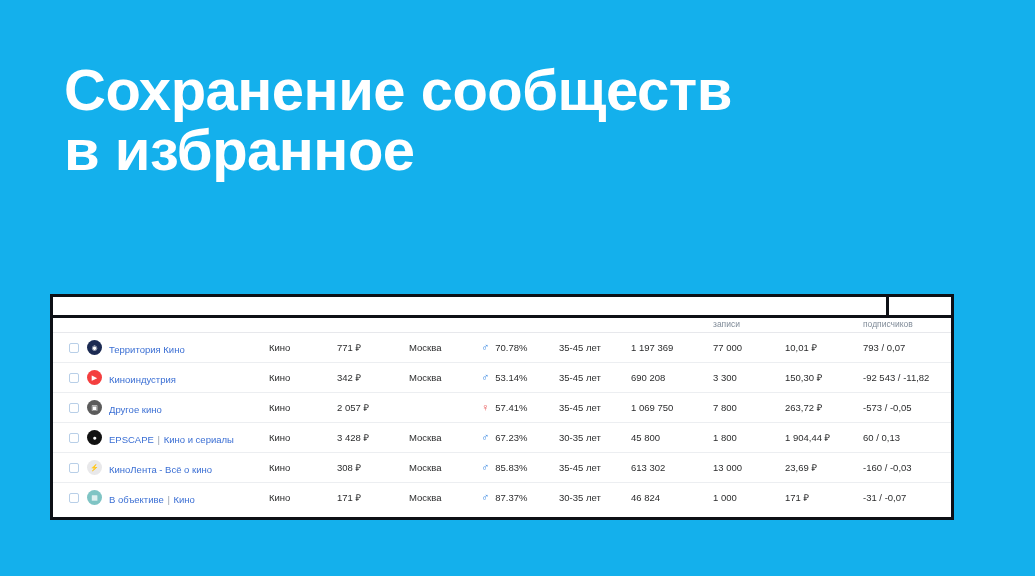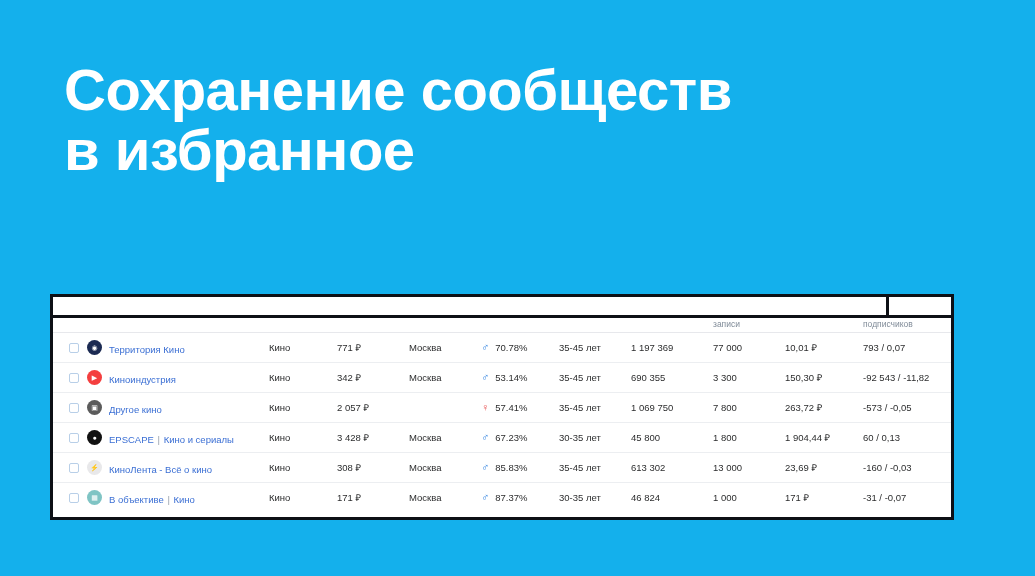"690 355" td.muted { text: 690 355 -> 690 208 }
